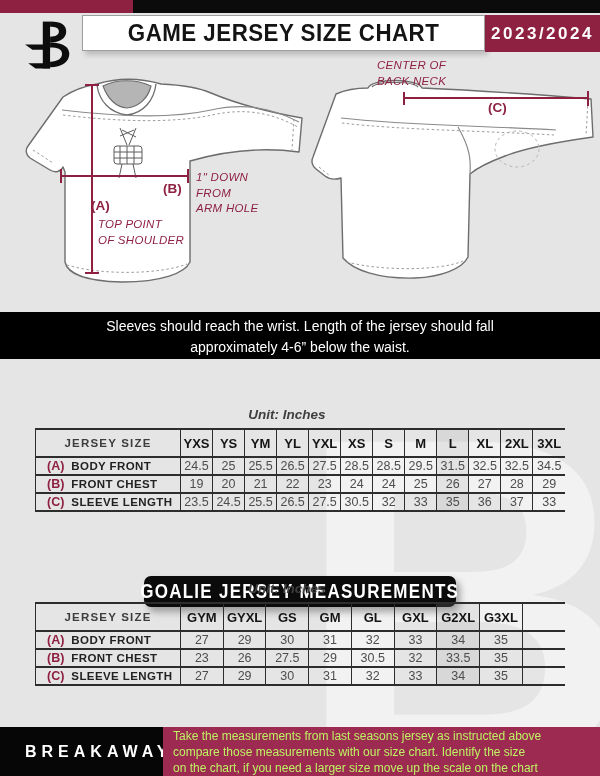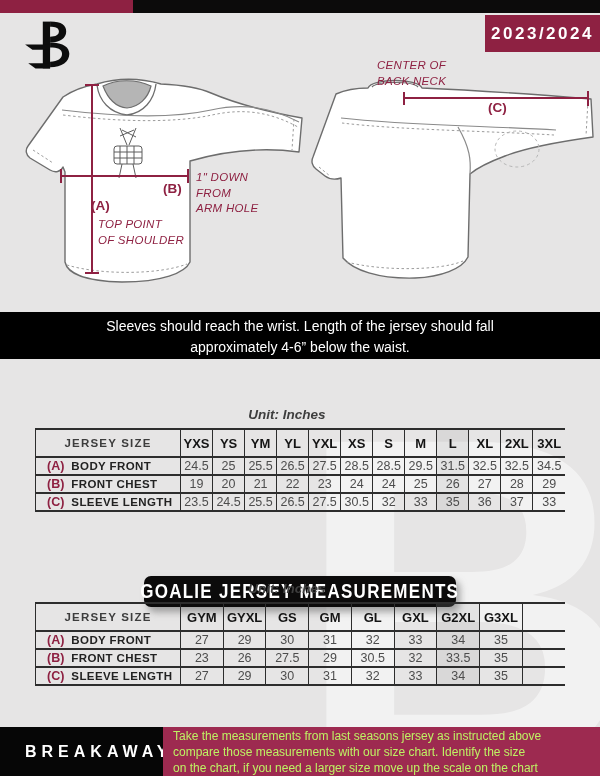"GAME JERSEY SIZE CHART" div.title-box { html: none -> <div> <span>GAME JERSEY SIZE CHART</span> </div> }
